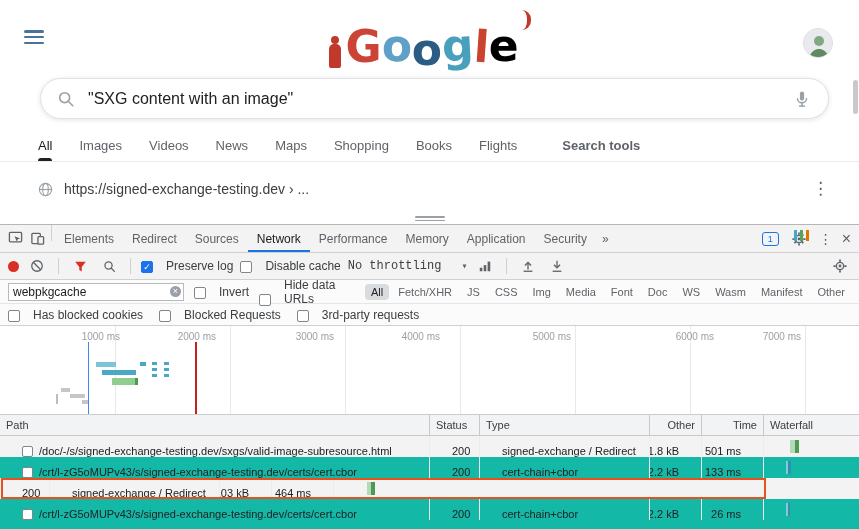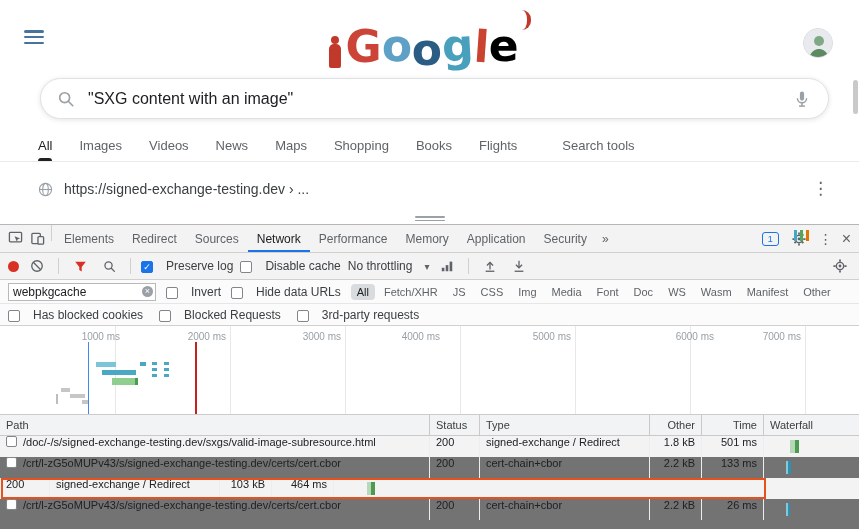"Search tools" .g-tab.tools { font-weight: none -> bold }
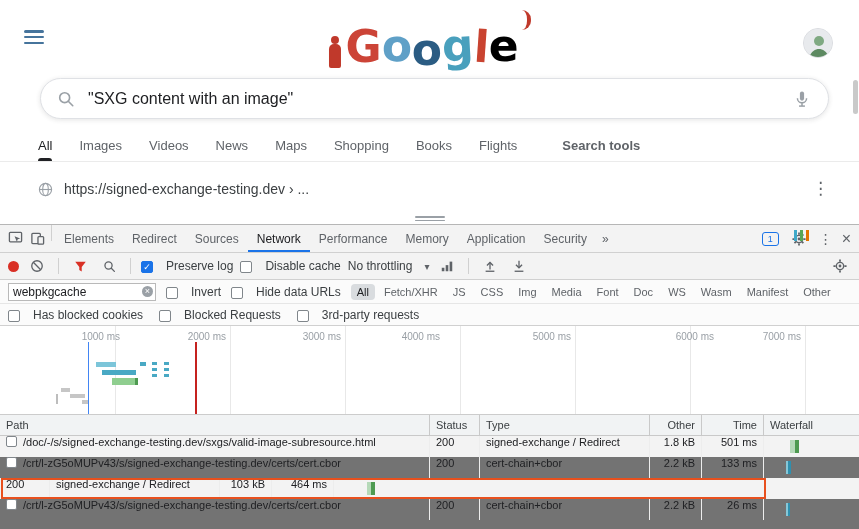"Elements" .devtools { background: #737373 -> #14b8a6 }
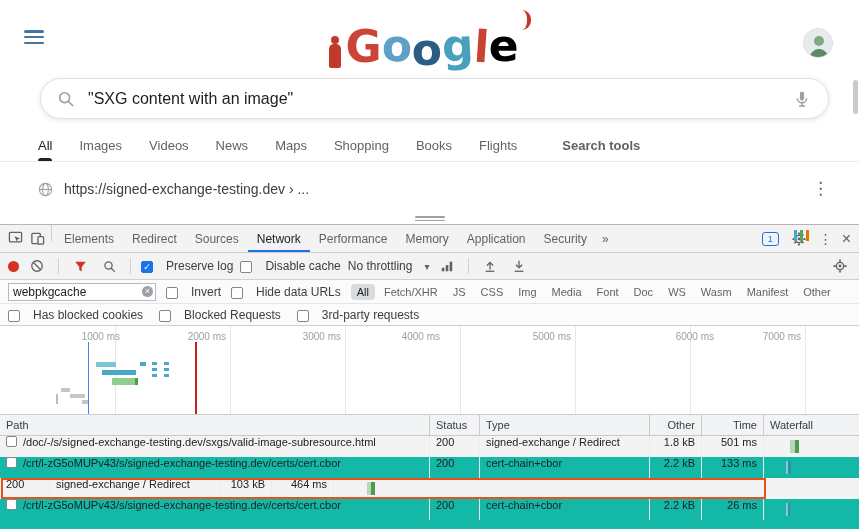"No throttling" .throttle { font-family: none -> Liberation Mono, monospace; gap: 12px -> 20px }
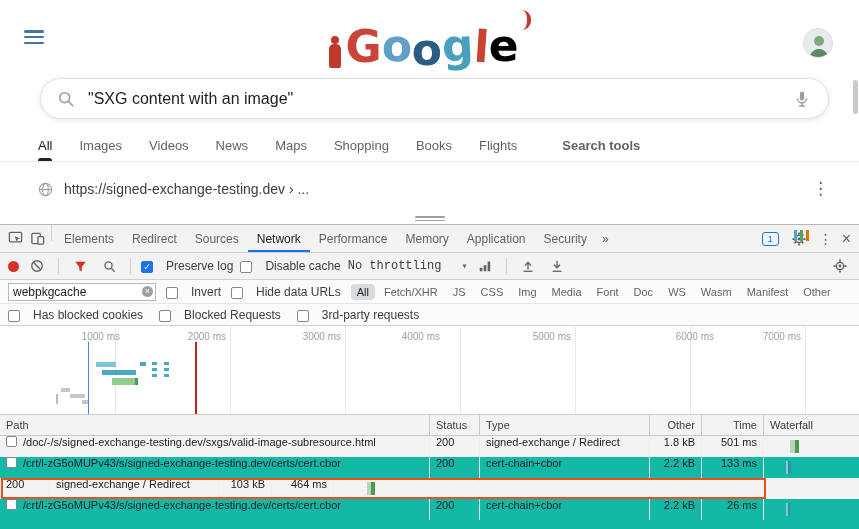"webpkgcache" .filter-input-wrap { width: 148px -> 176px }
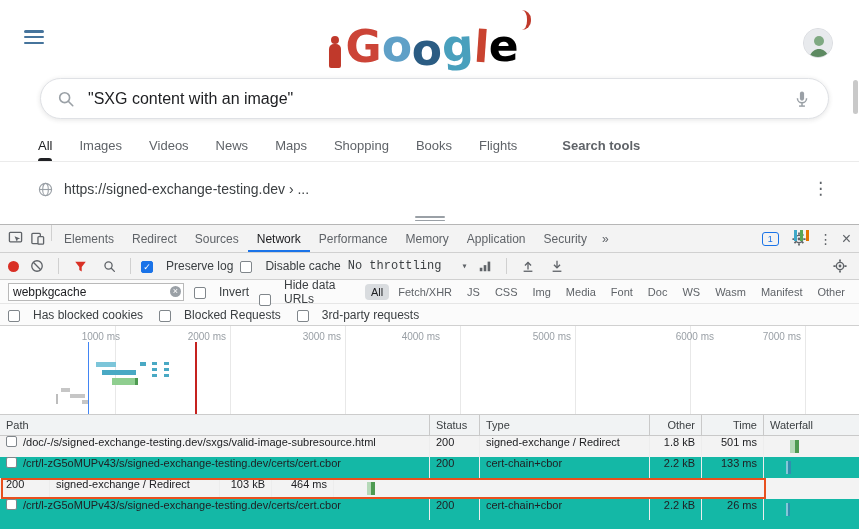"2000 ms" div.tl-label { left: 170px -> 160px }
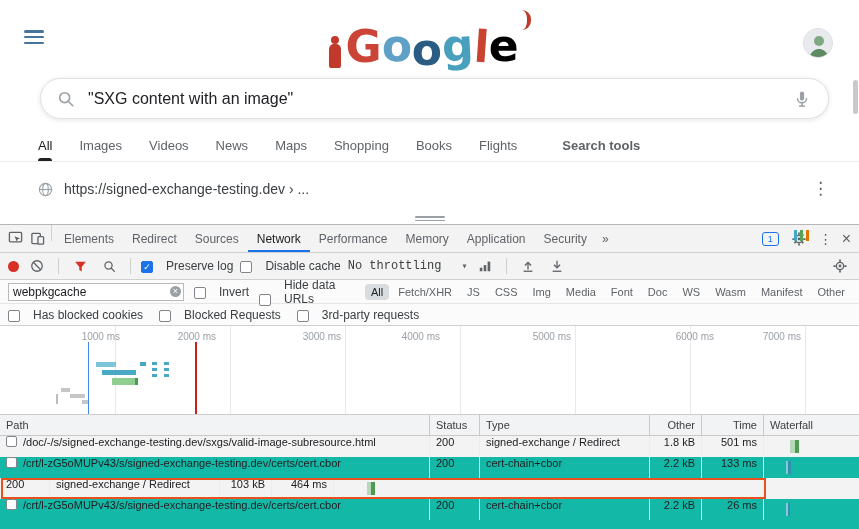"3000 ms" div.tl-label { left: 285px -> 278px }
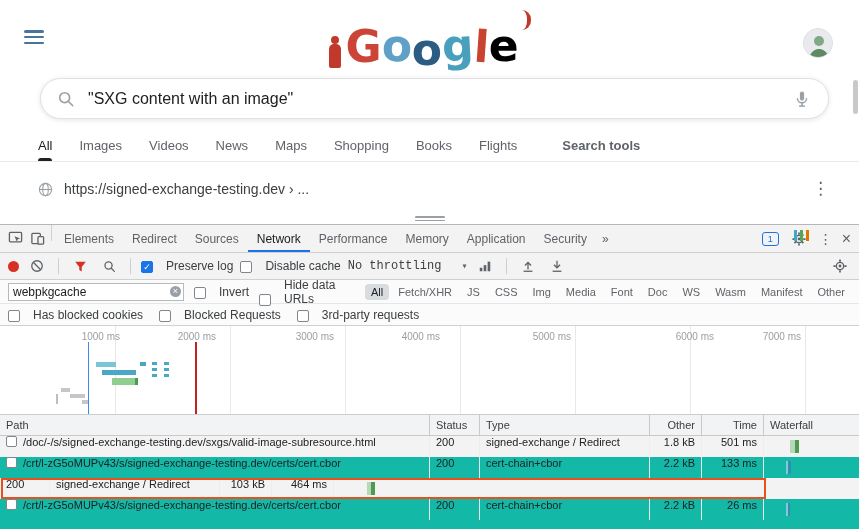"/doc/-/s/signed-exchange-testing.dev/sxg" .td { align-items: flex-start -> flex-end; padding: 0 6px -> 0 22px }
